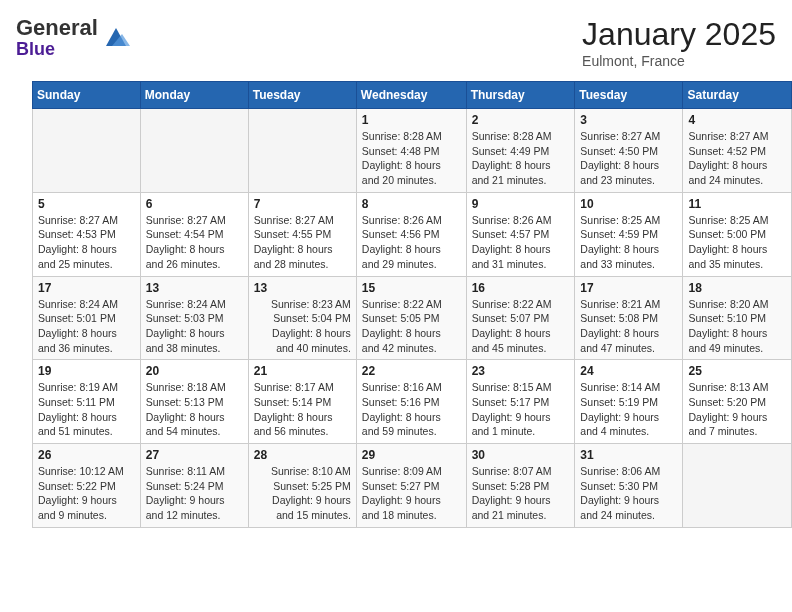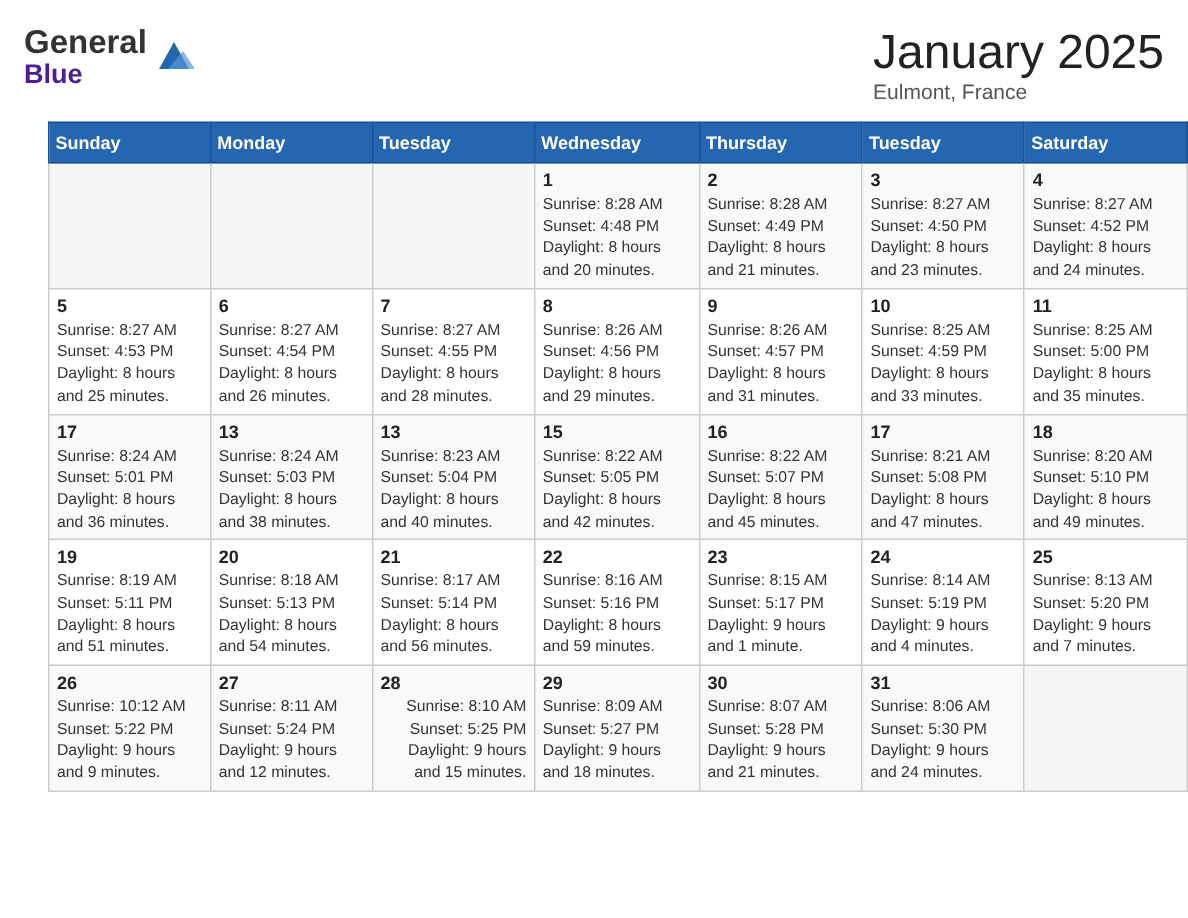"Sunrise: 8:23 AM" div.day-info { text-align: none -> right }
